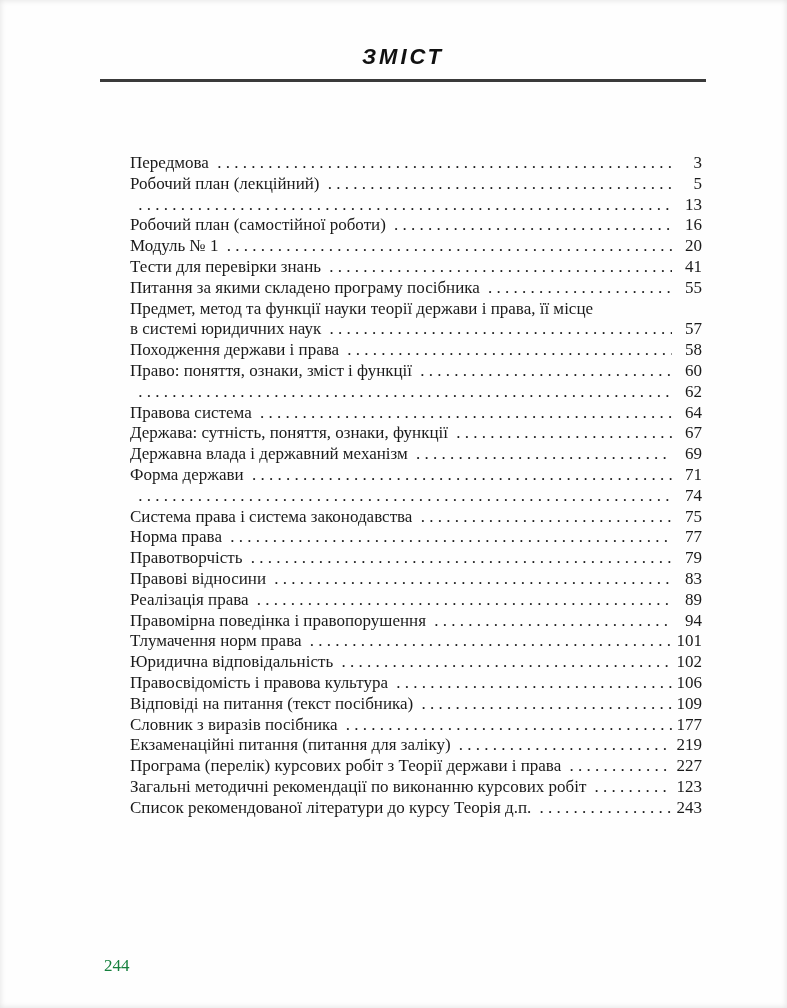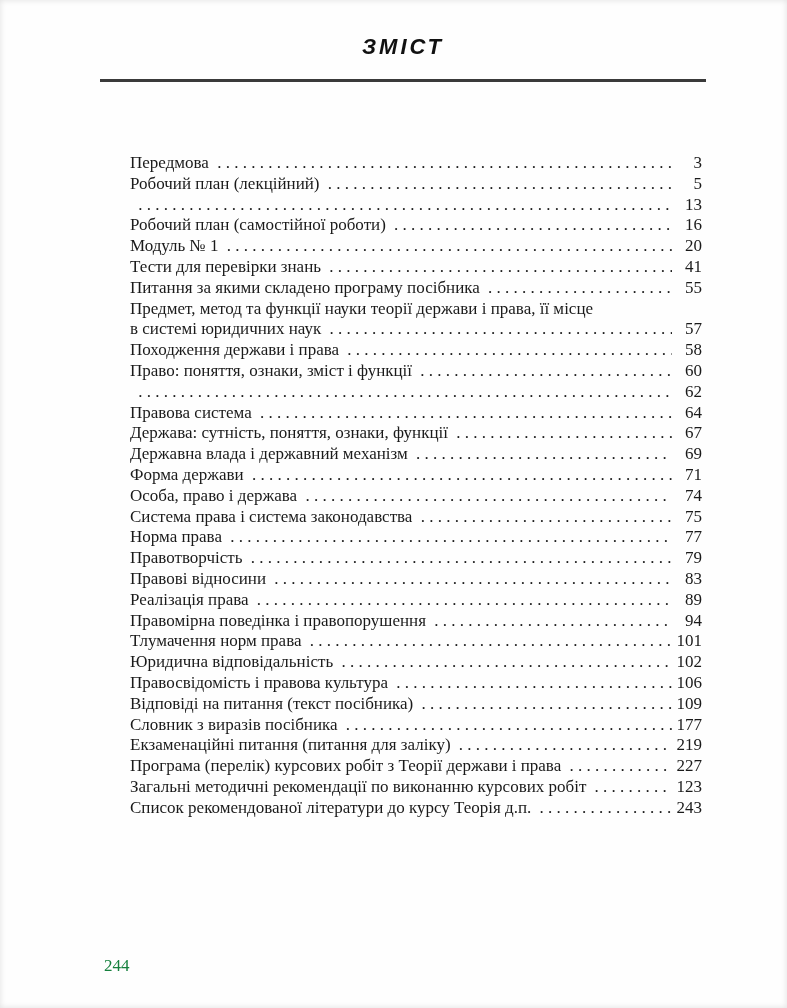"ЗМІСТ" .title { top: 34px -> 44px }
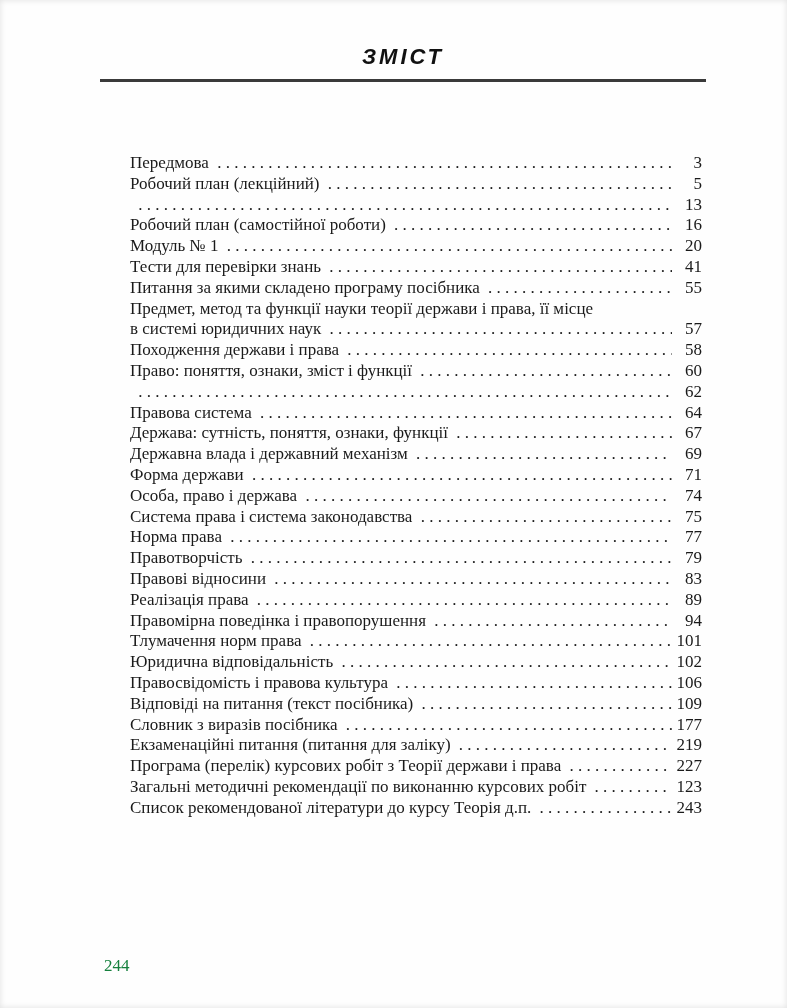"Особа, право і держава" span.toc-label { html: <span>Особа, право і держава</span> -> none }
